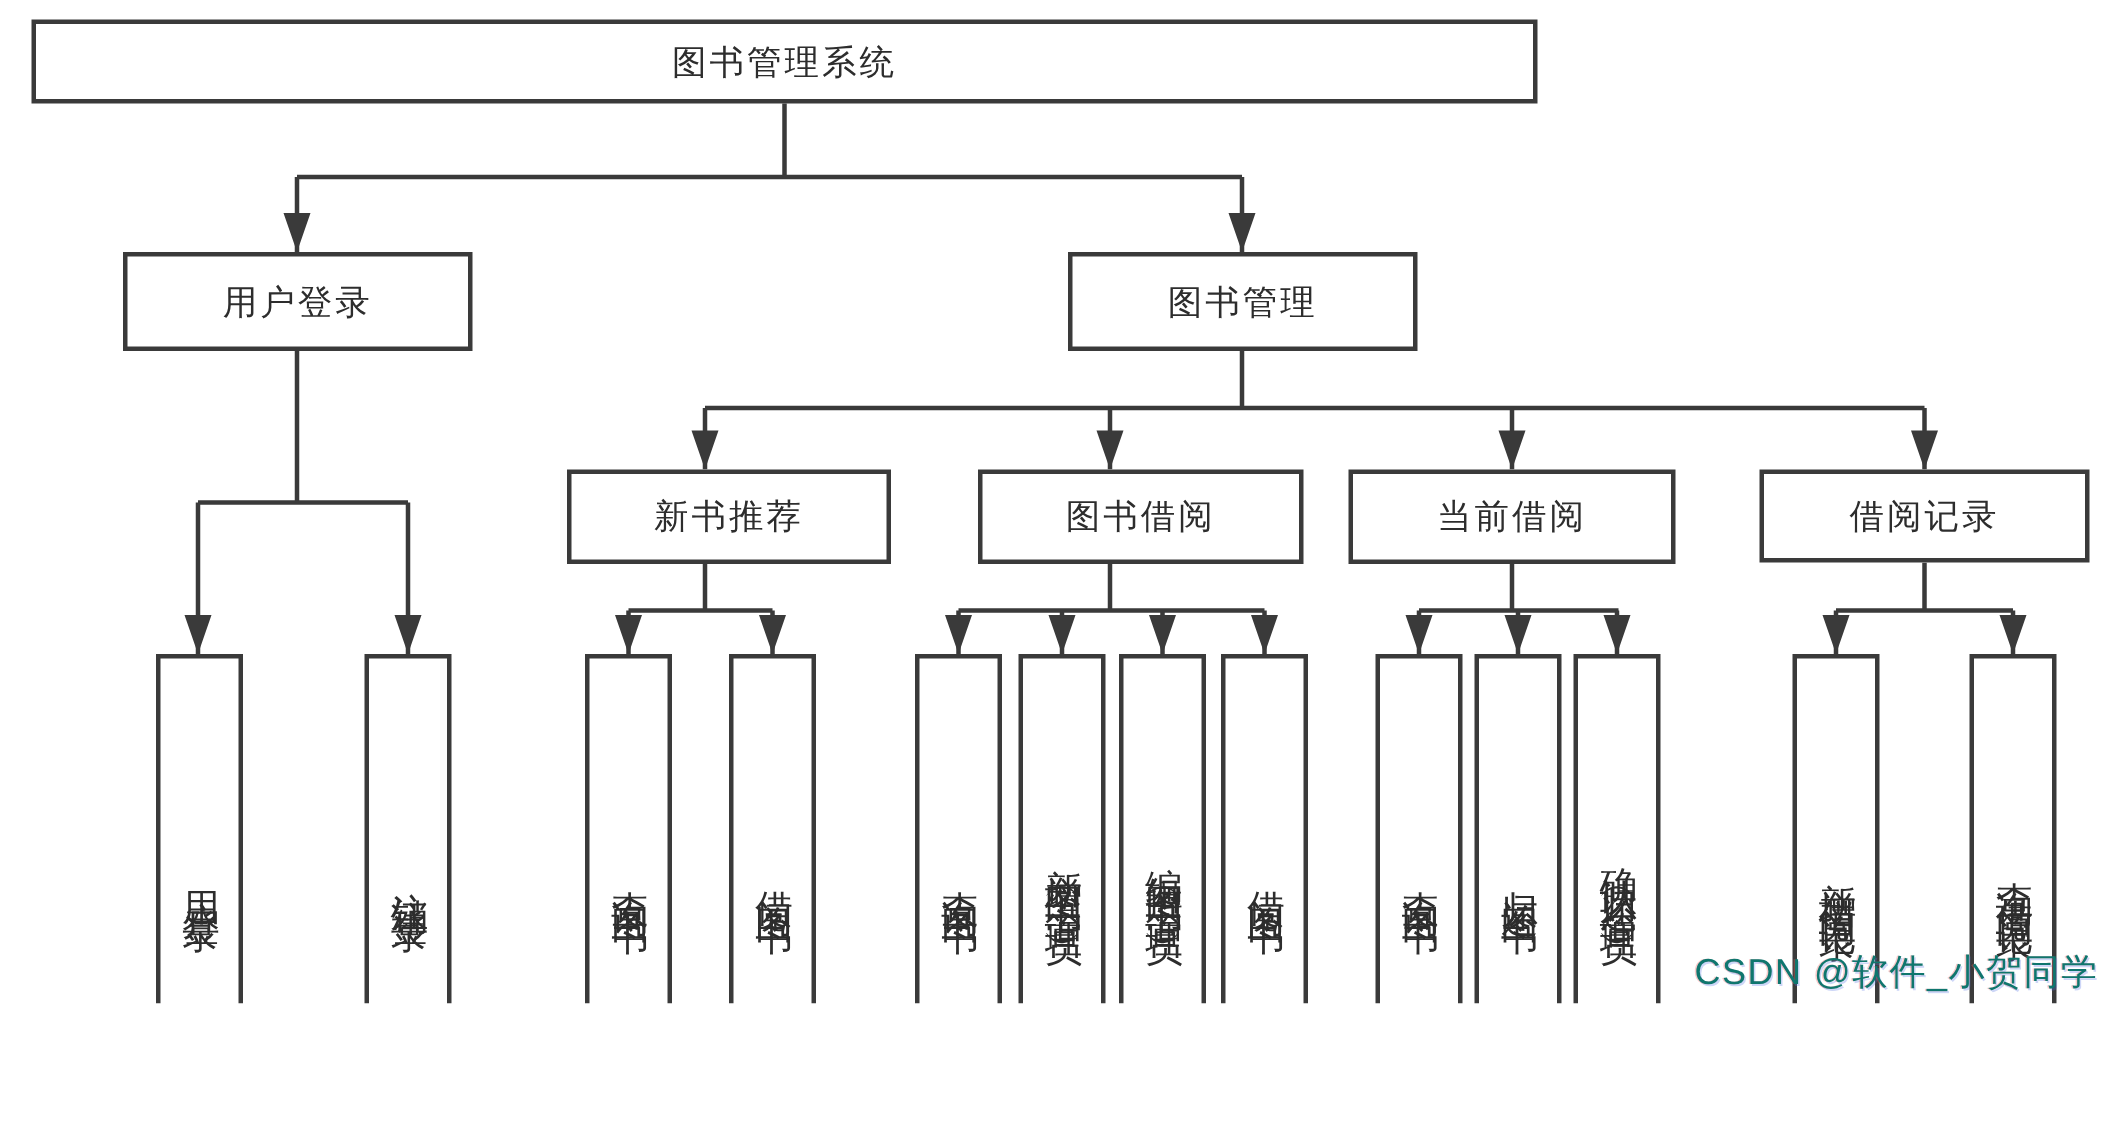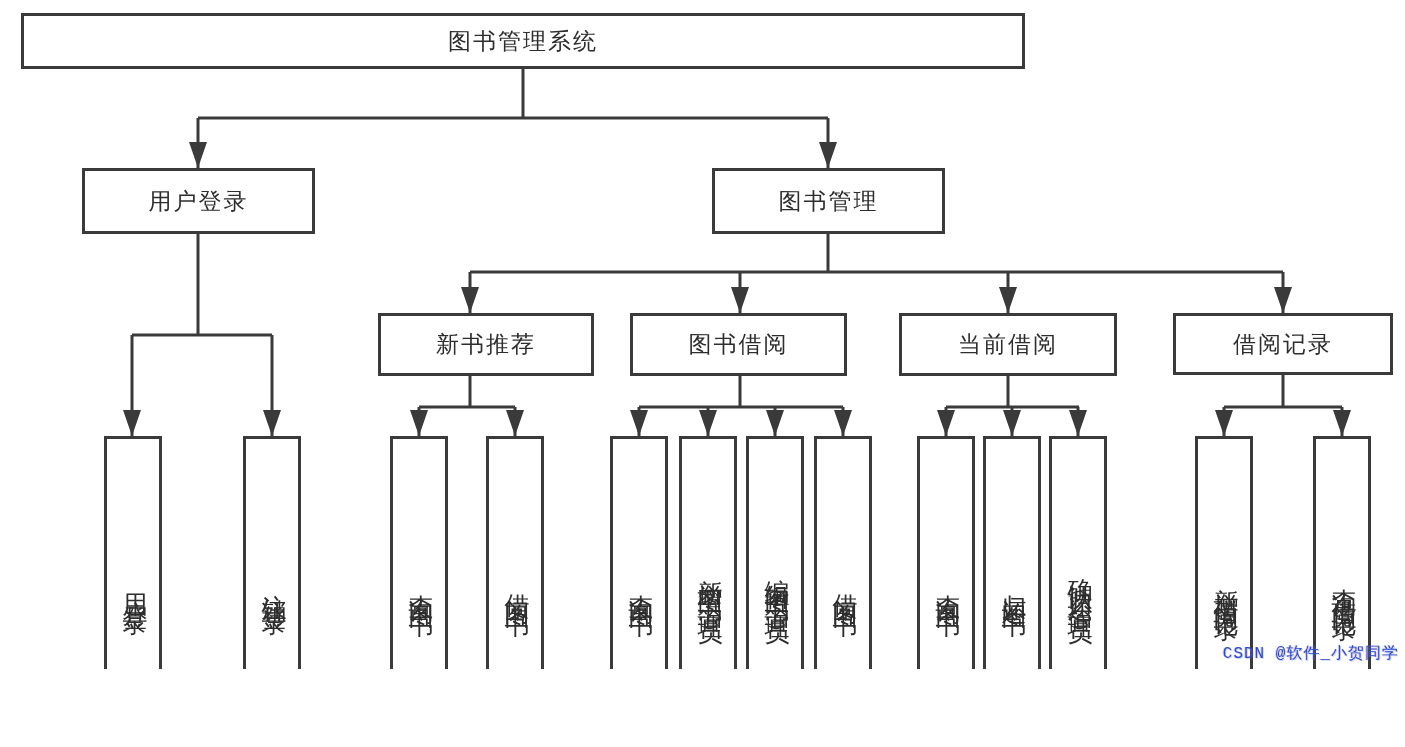"图书管理系统" .canvas { font-family: Liberation Mono, monospace -> Liberation Sans, sans-serif }
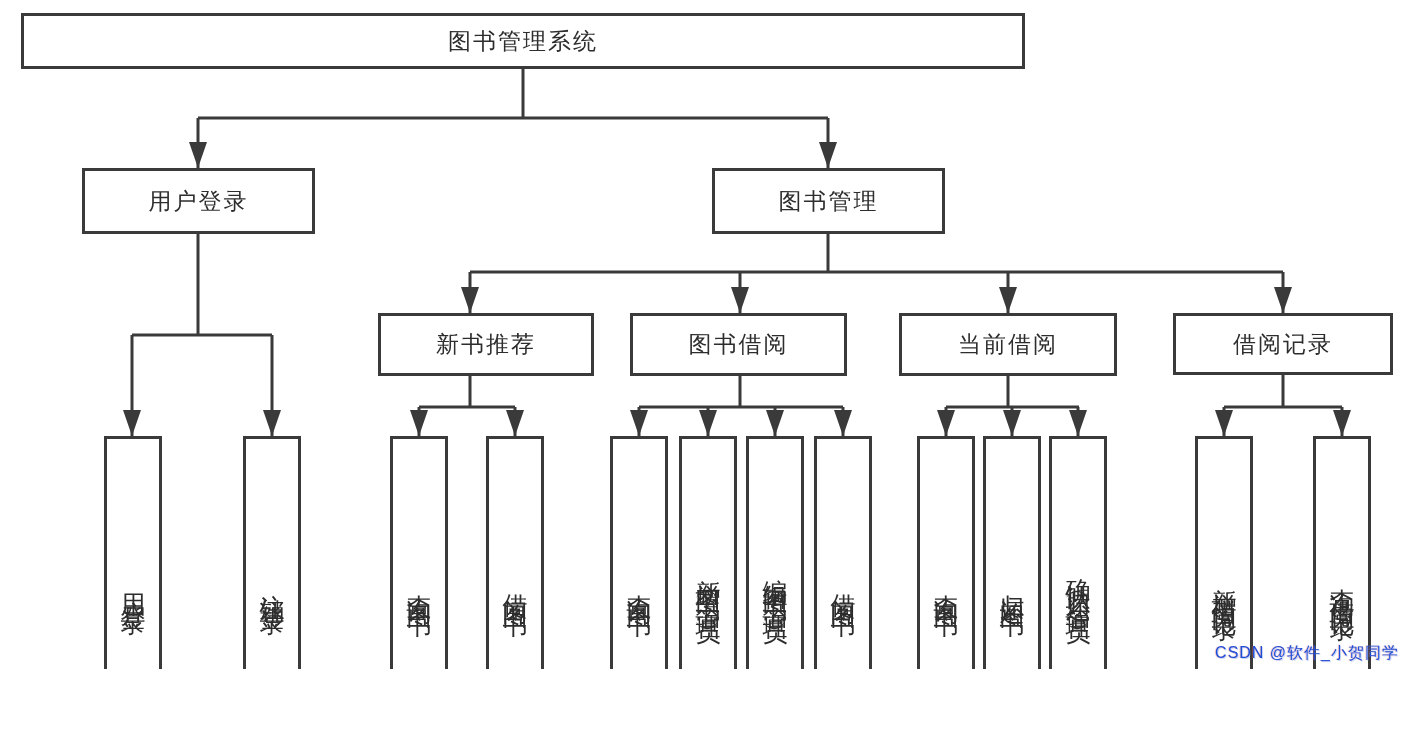"图书借阅" .n-l3-1 { left: 630px -> 652px }
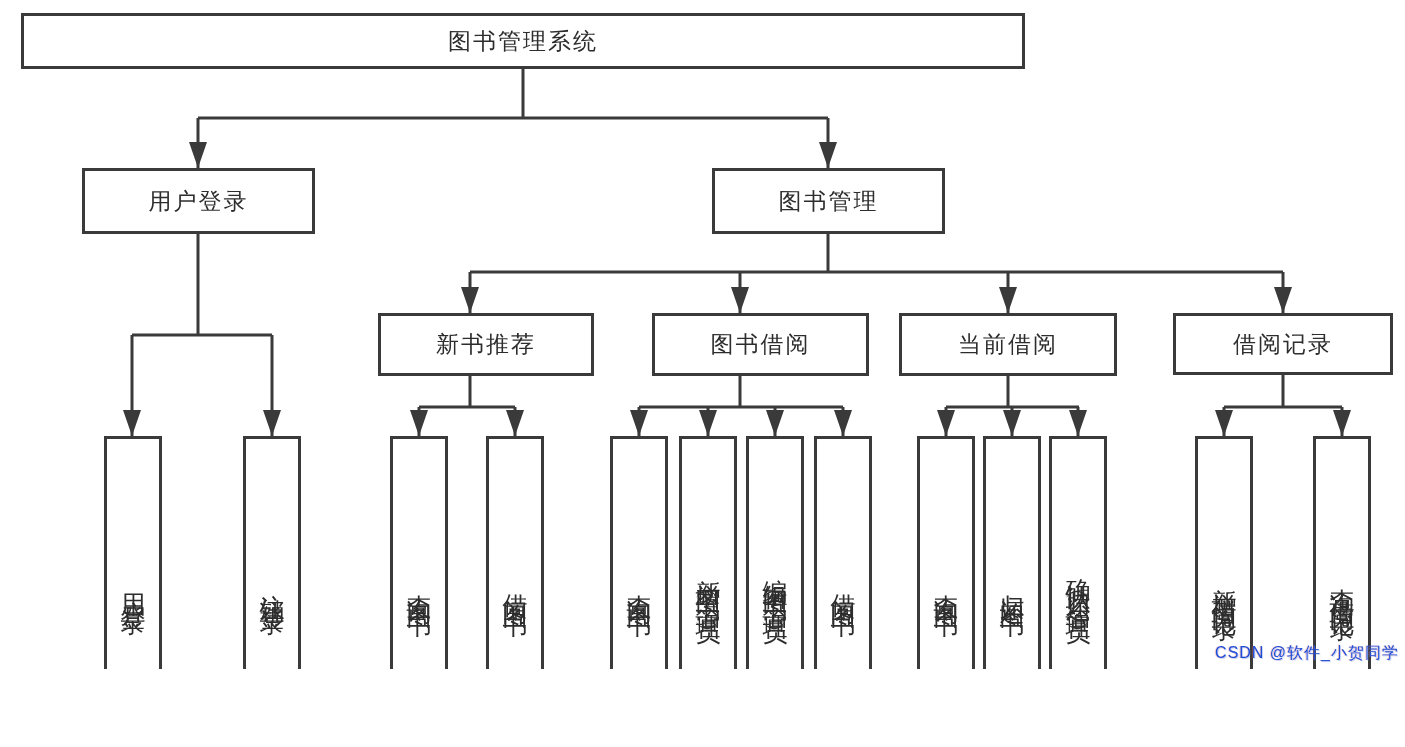"CSDN @软件_小贺同学" .watermark { color: #1d4ed8 -> #0f766e; font-size: 16px -> 24px }
